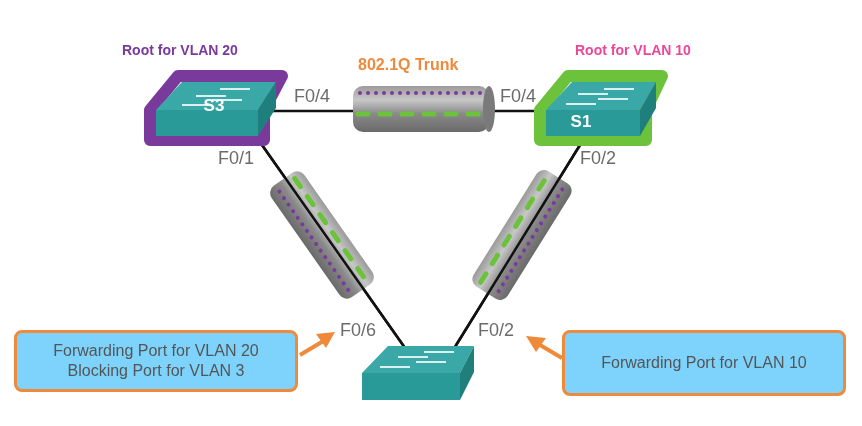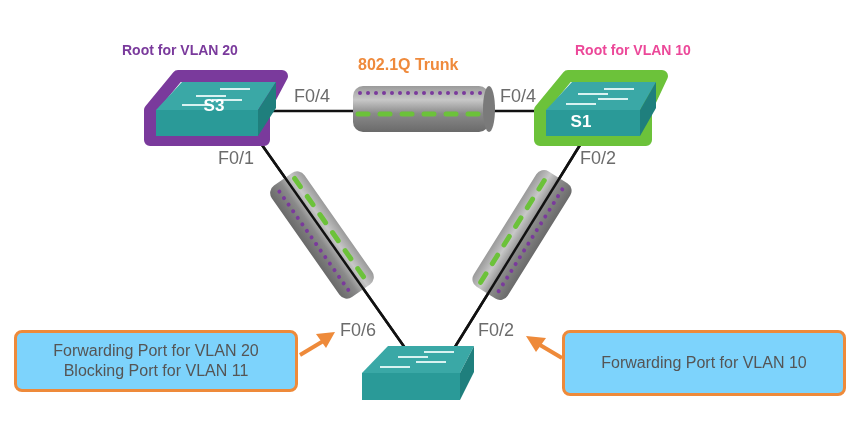"Blocking Port for VLAN 11" div { text: 11 -> 3 }
